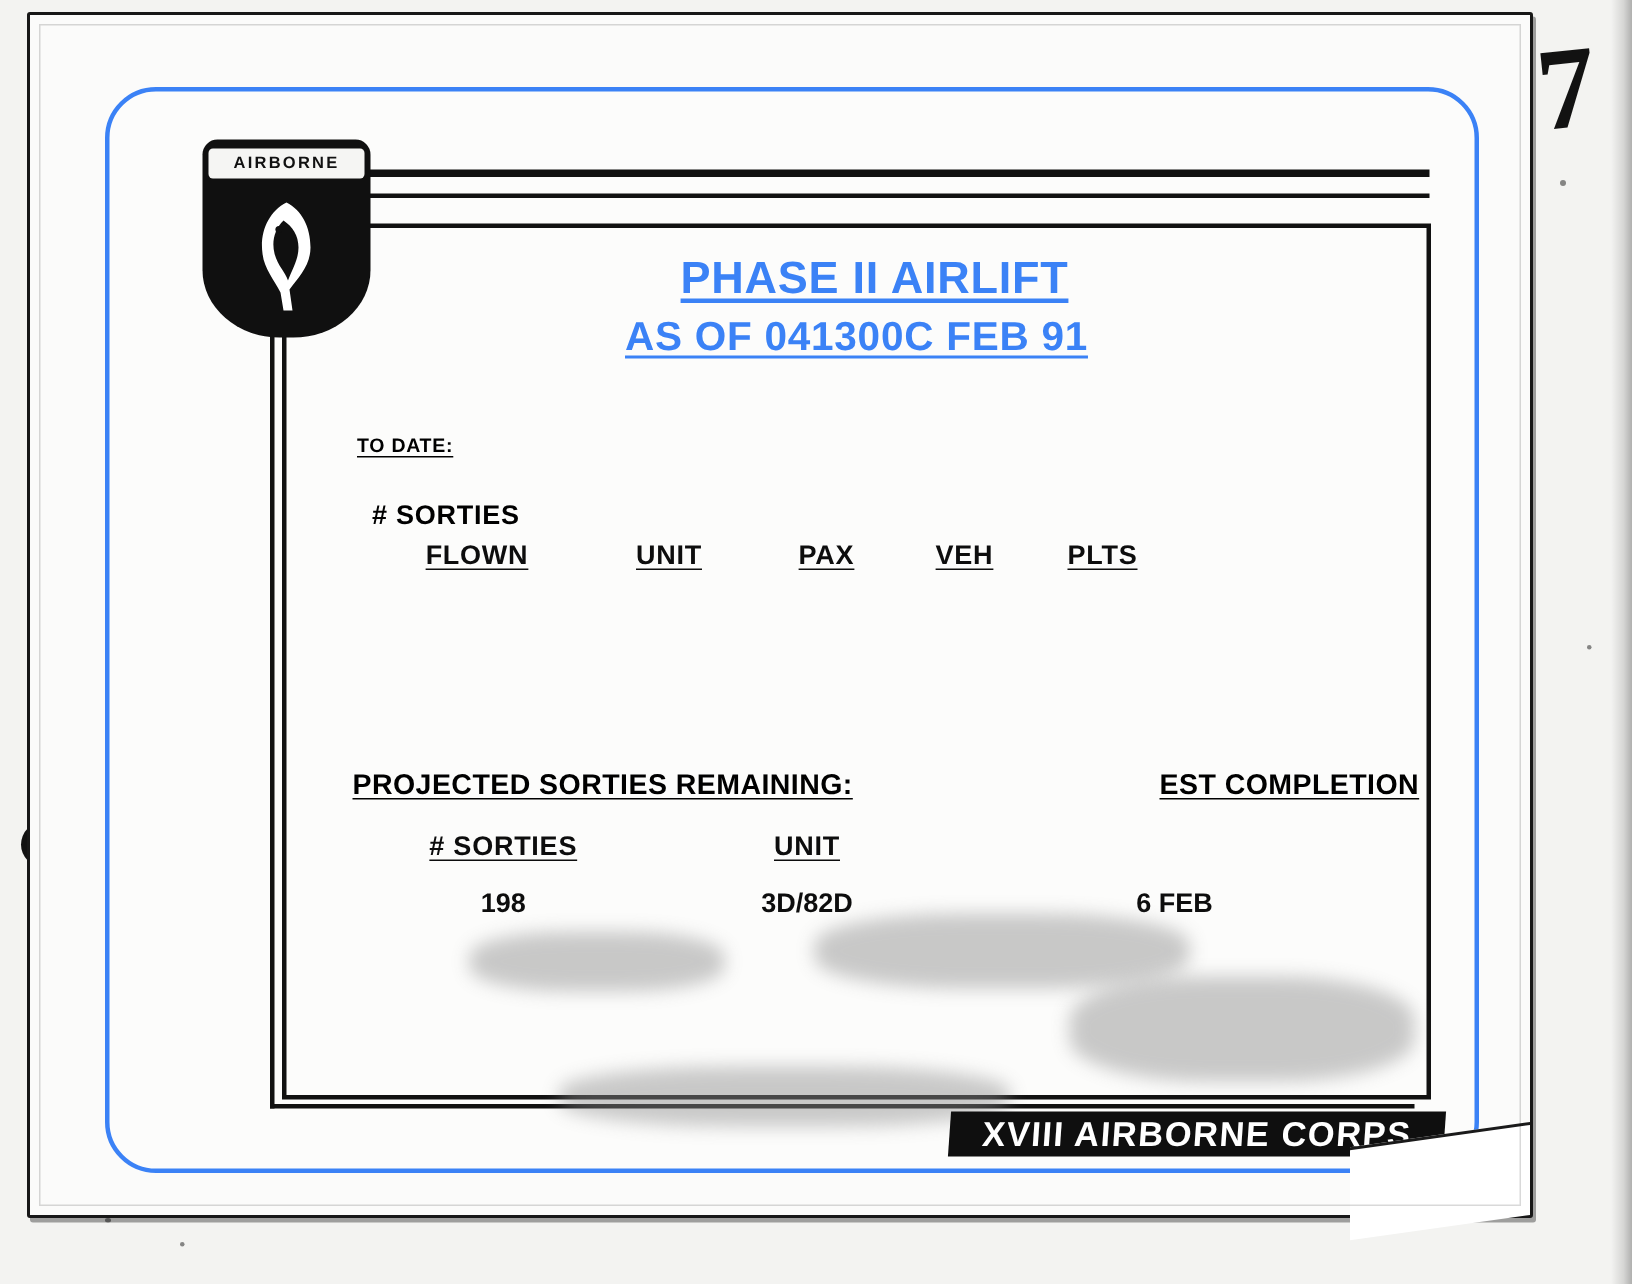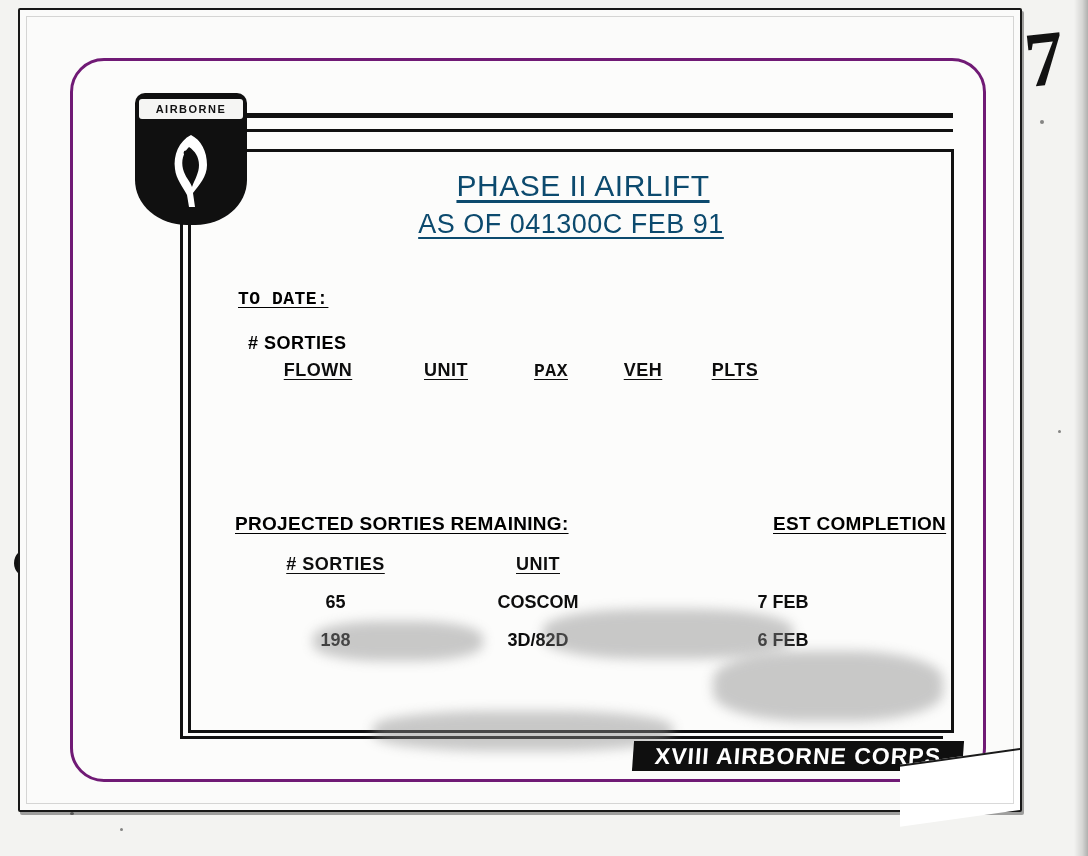"AIRBORNE" #card { border: 3px solid #701a75 -> 3px solid #3b82f6 }
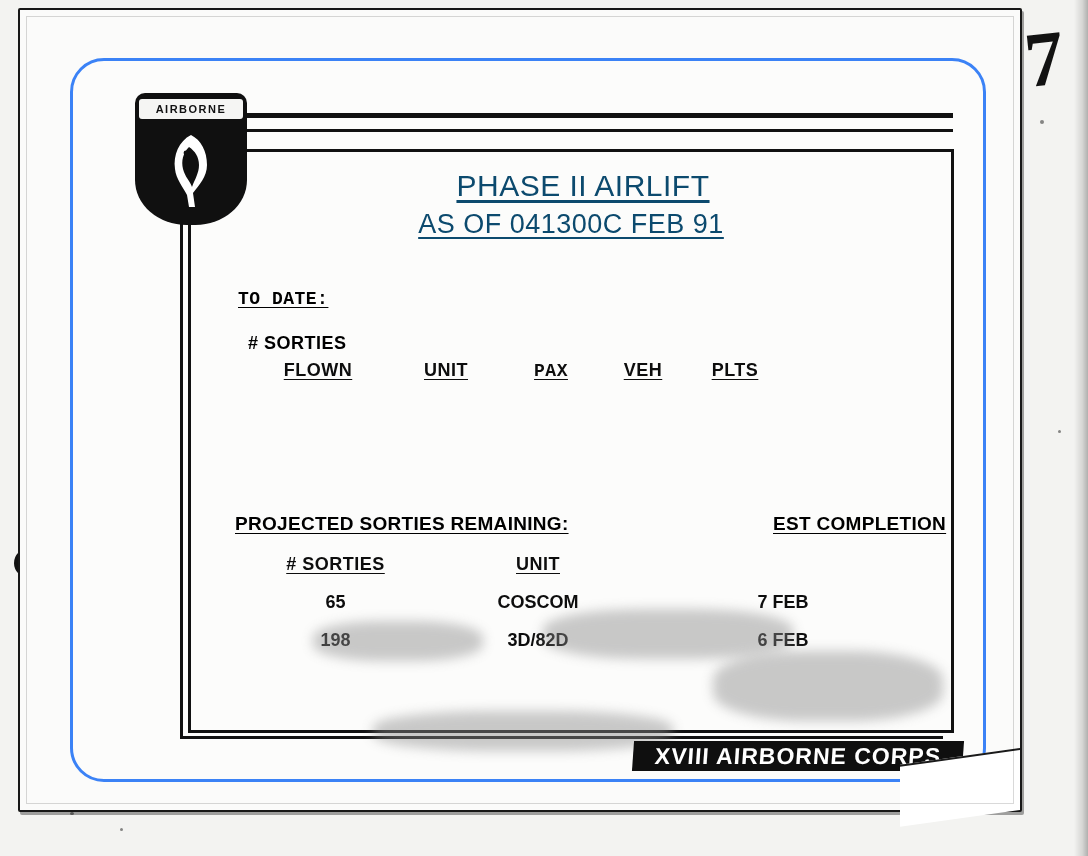"PHASE II AIRLIFT" .ttl { color: #0c4a6e -> #3b82f6; font-weight: normal -> bold }
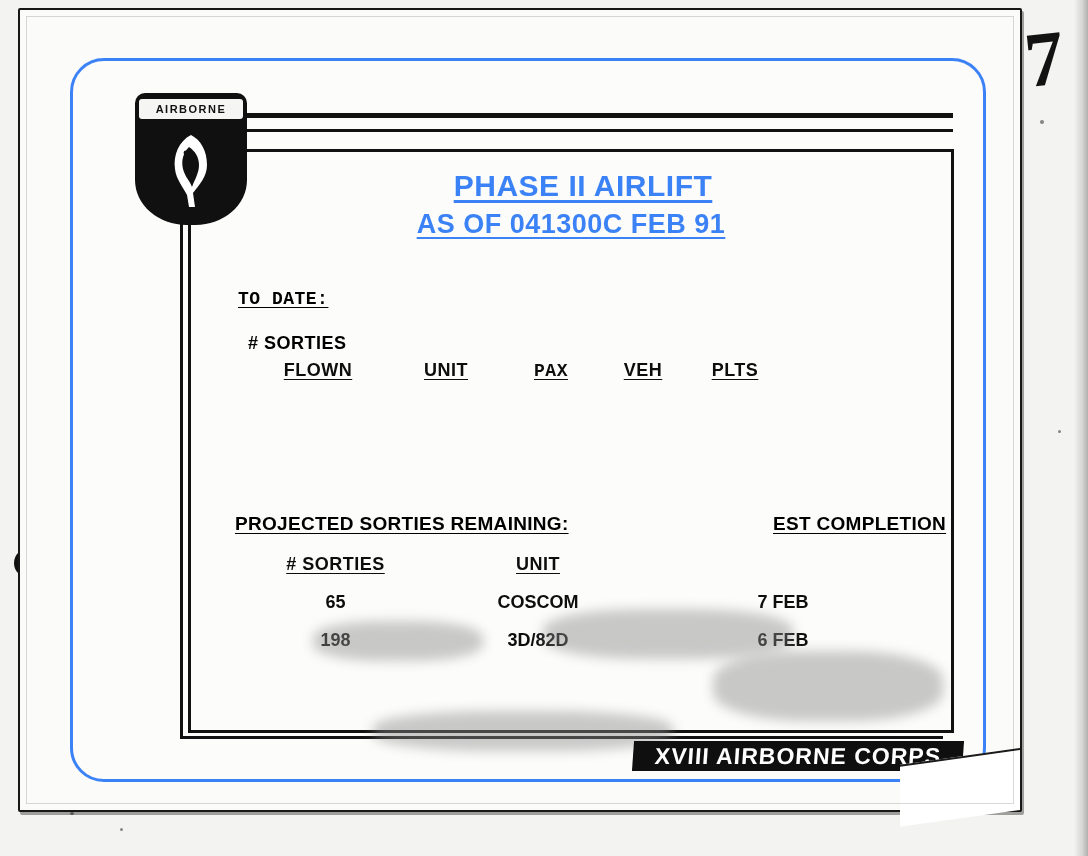"TO DATE:" #todate { font-family: Liberation Mono, monospace -> none; font-size: 18px -> 13px }
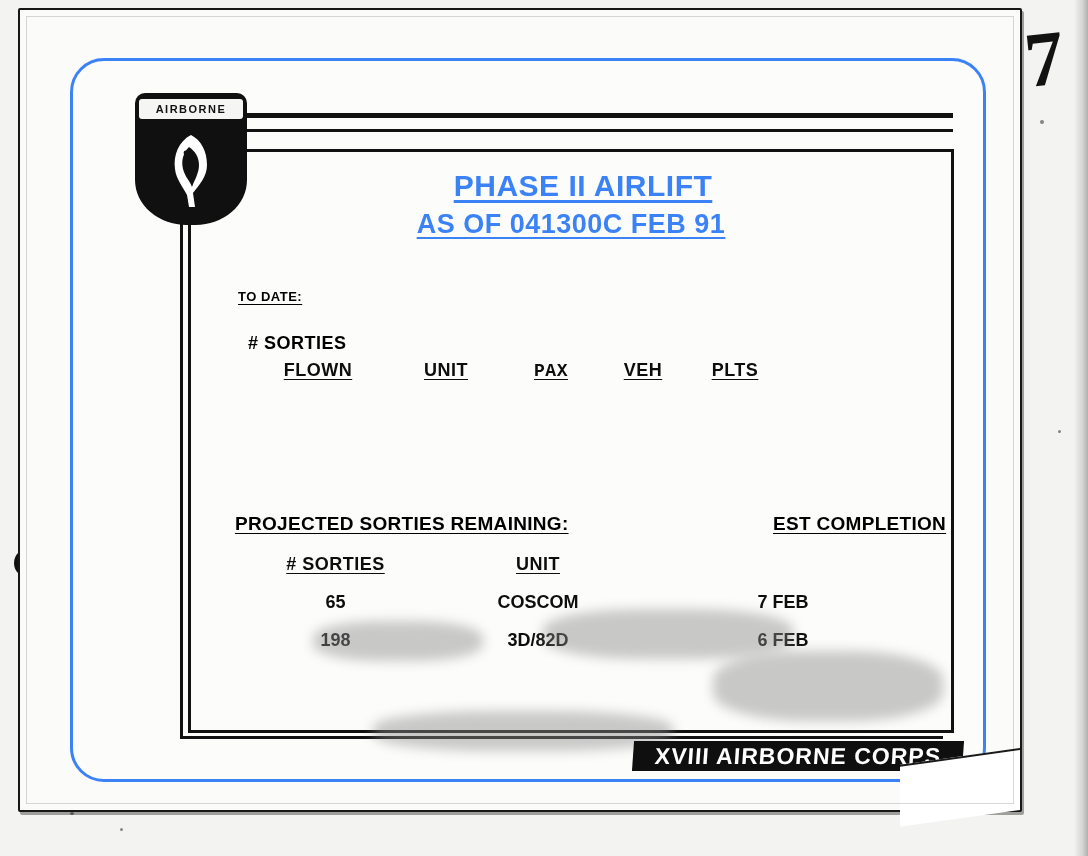"PAX" #tbl-todate td.c2, #tbl-todate th.c2 { font-family: Liberation Mono, monospace -> none }
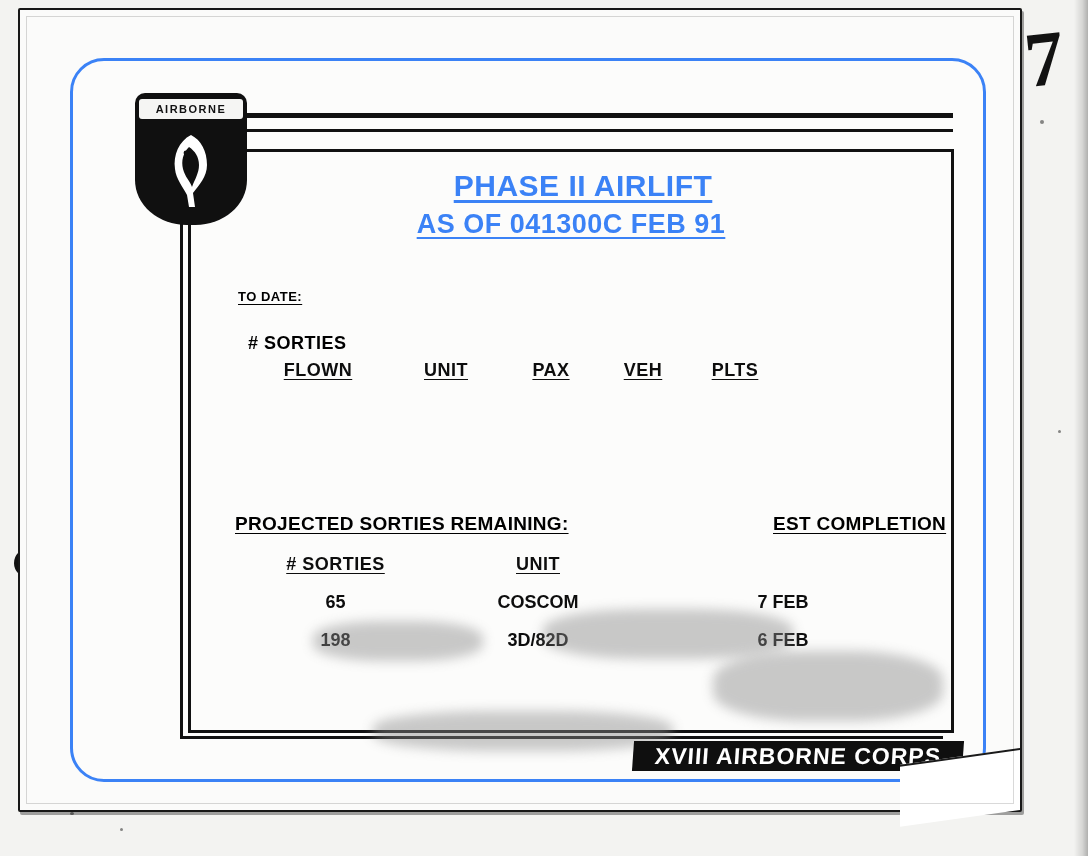"65" tr.data { html: <tr> <td>65</td> <td>COSCOM</td> <td>7 FEB</td> </tr> -> none }
